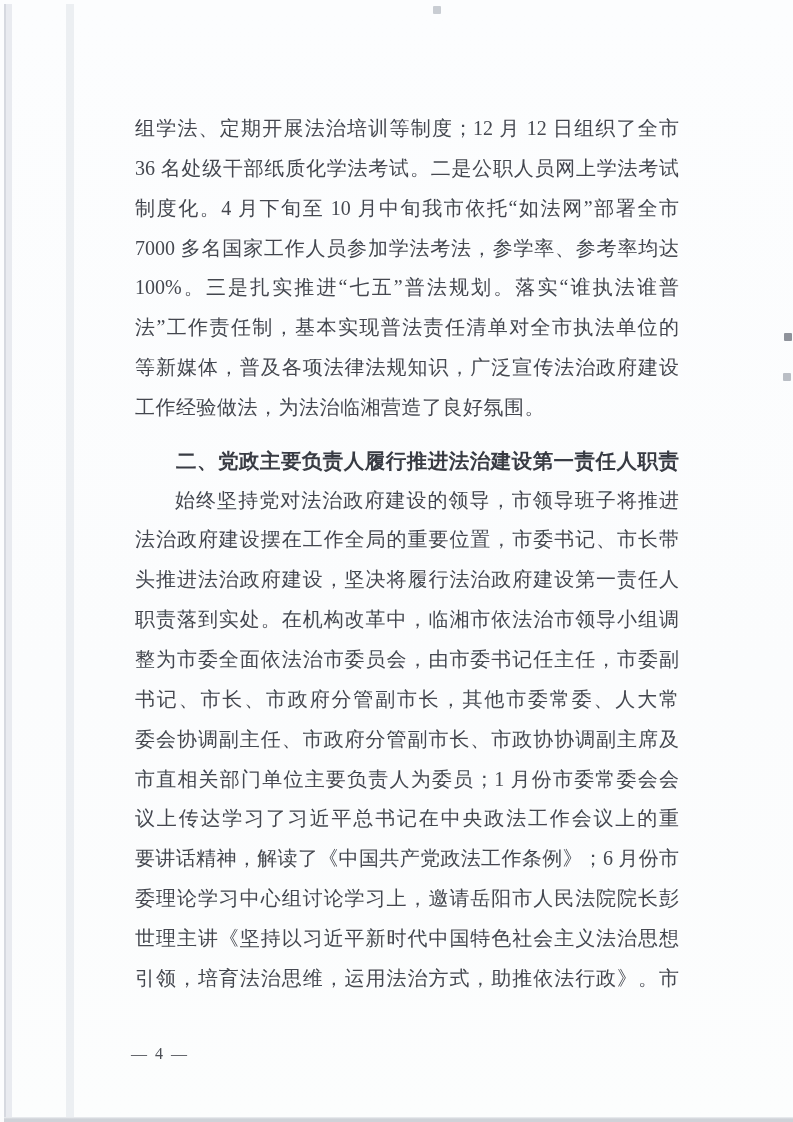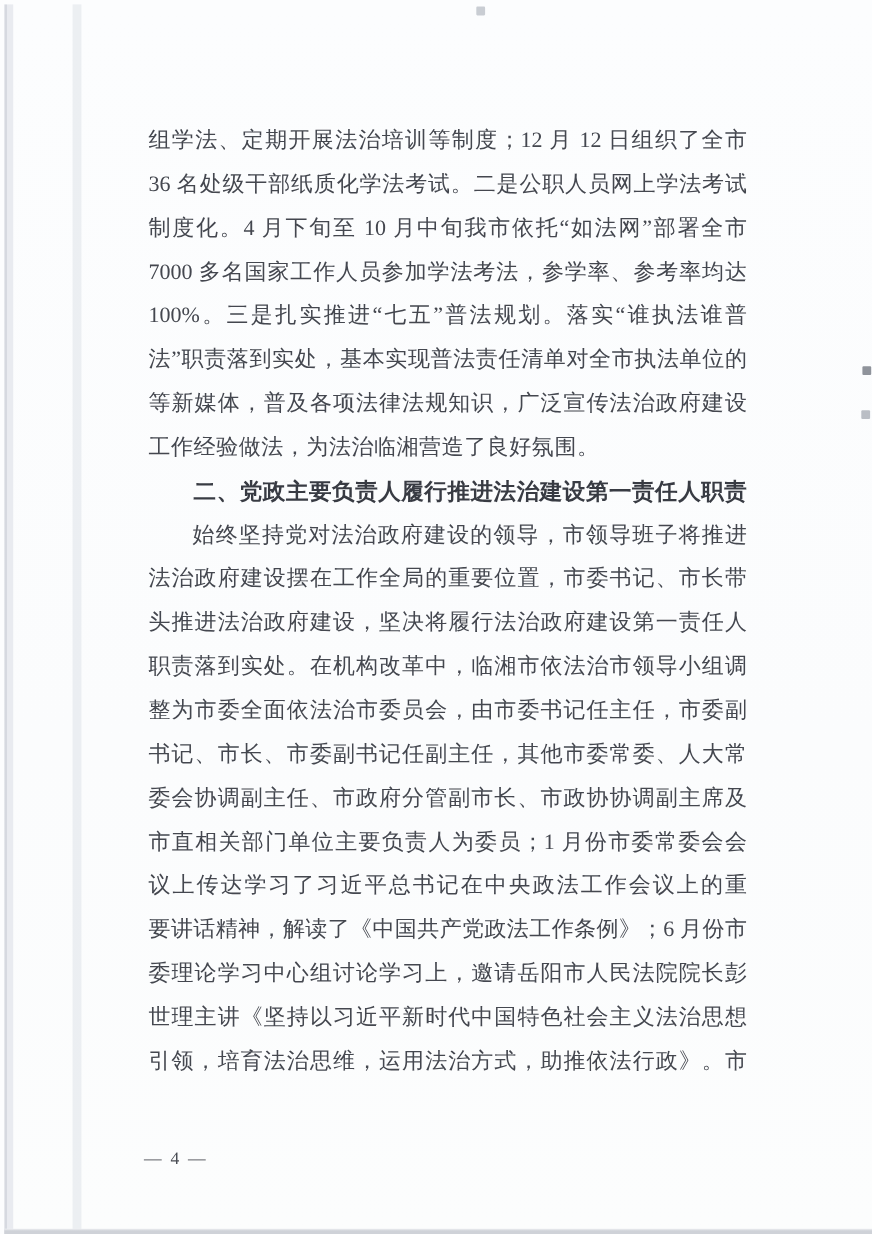"法”职责落到实处，基本实现普法责任清单对全市执法单位的" div.line { text: 职责落到实处 -> 工作责任制 }
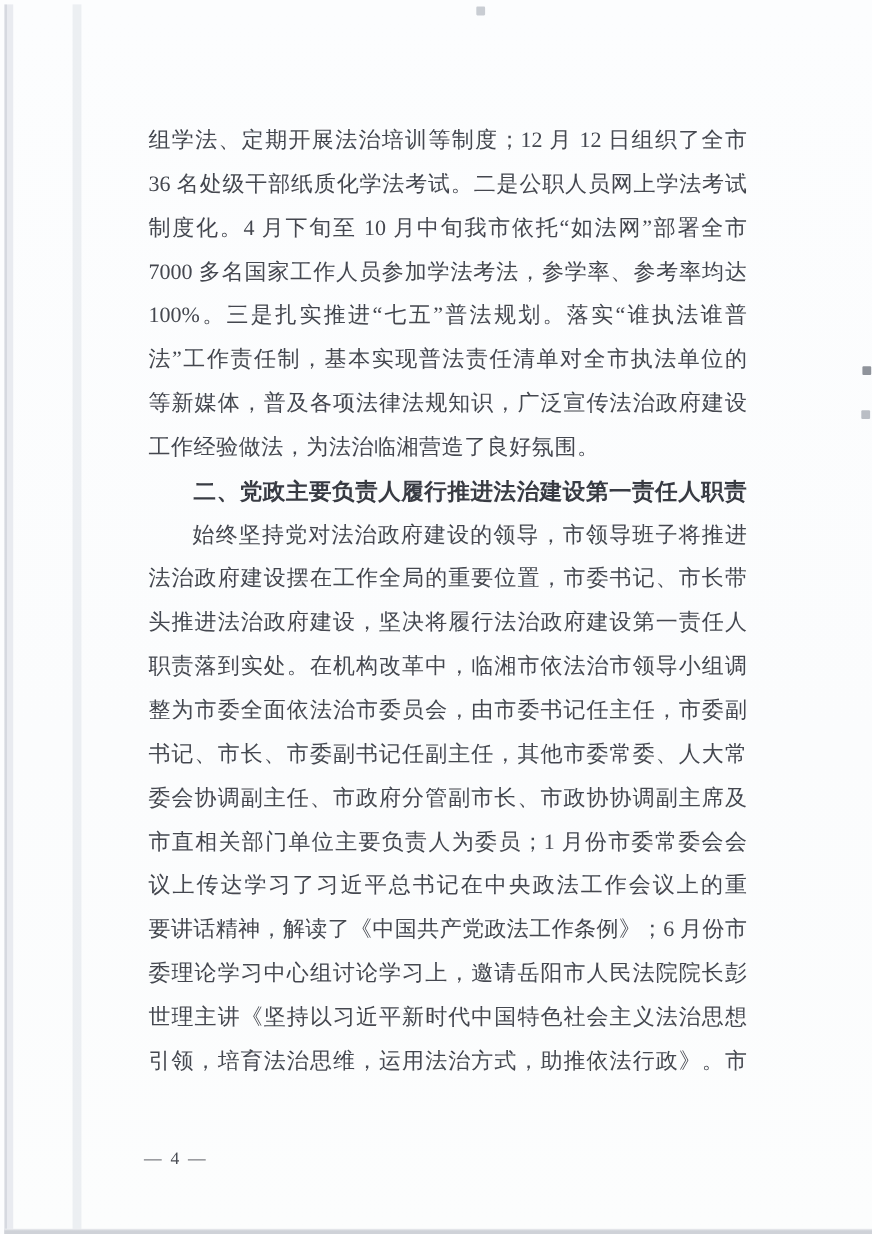"二、党政主要负责人履行推进法治建设第一责任人职责" .line.heading { margin-top: none -> 13px }
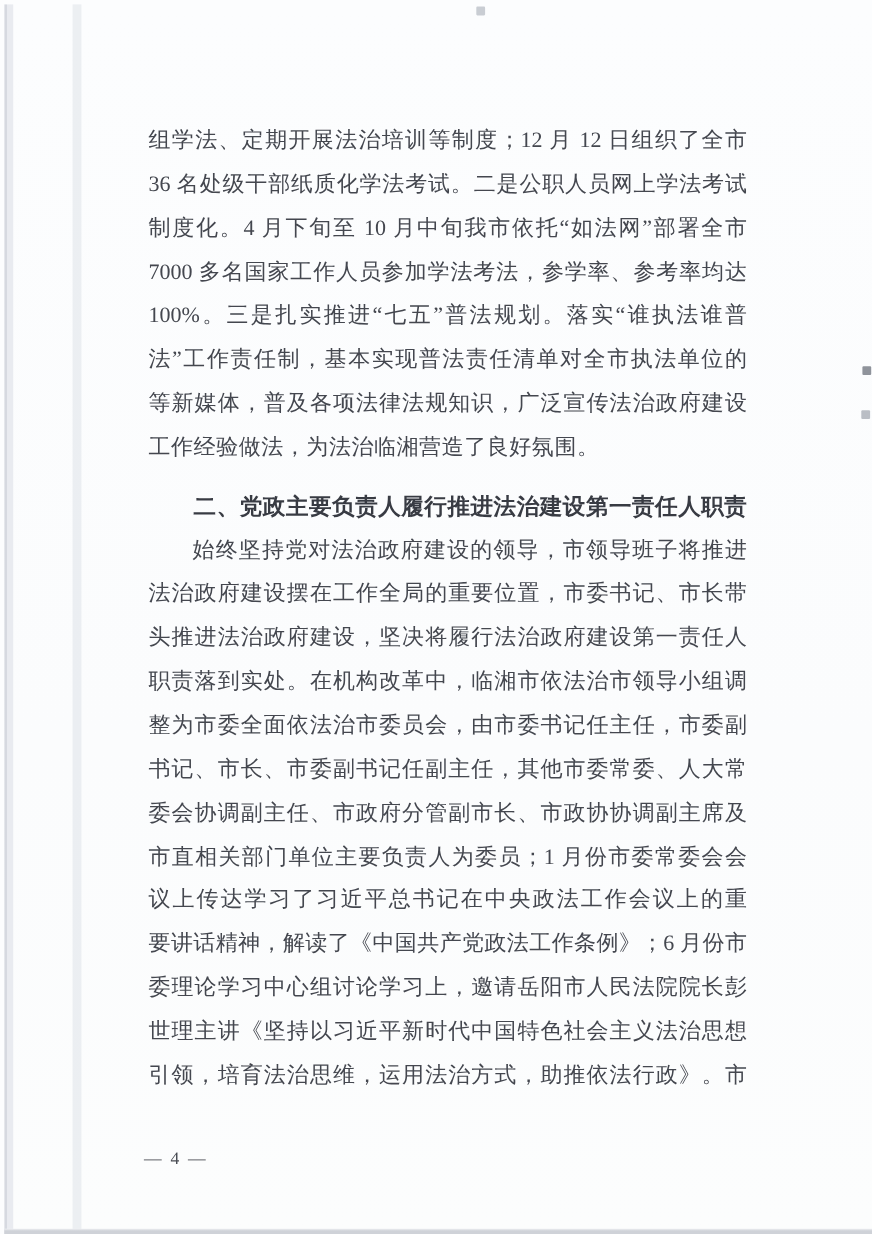"书记、市长、市委副书记任副主任，其他市委常委、人大常" div.line { text: 委副书记任副主任 -> 政府分管副市长 }
